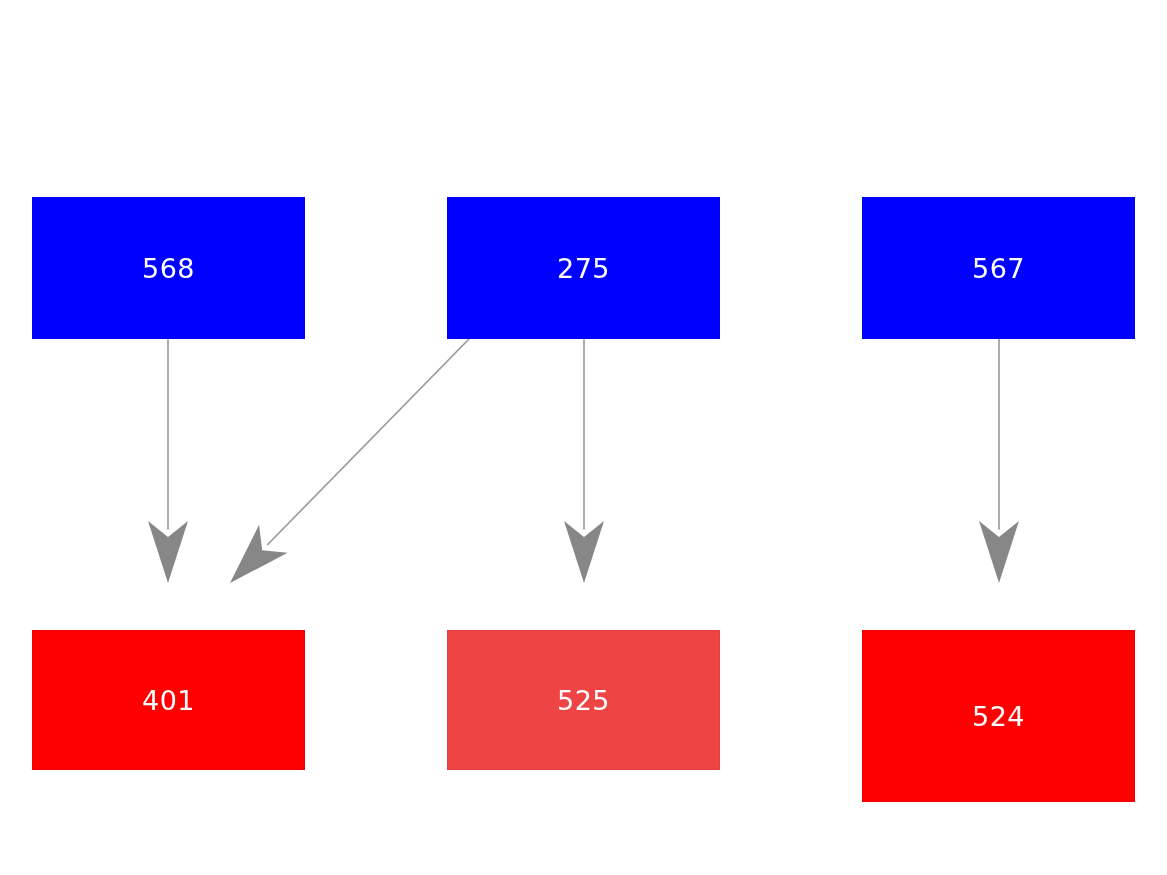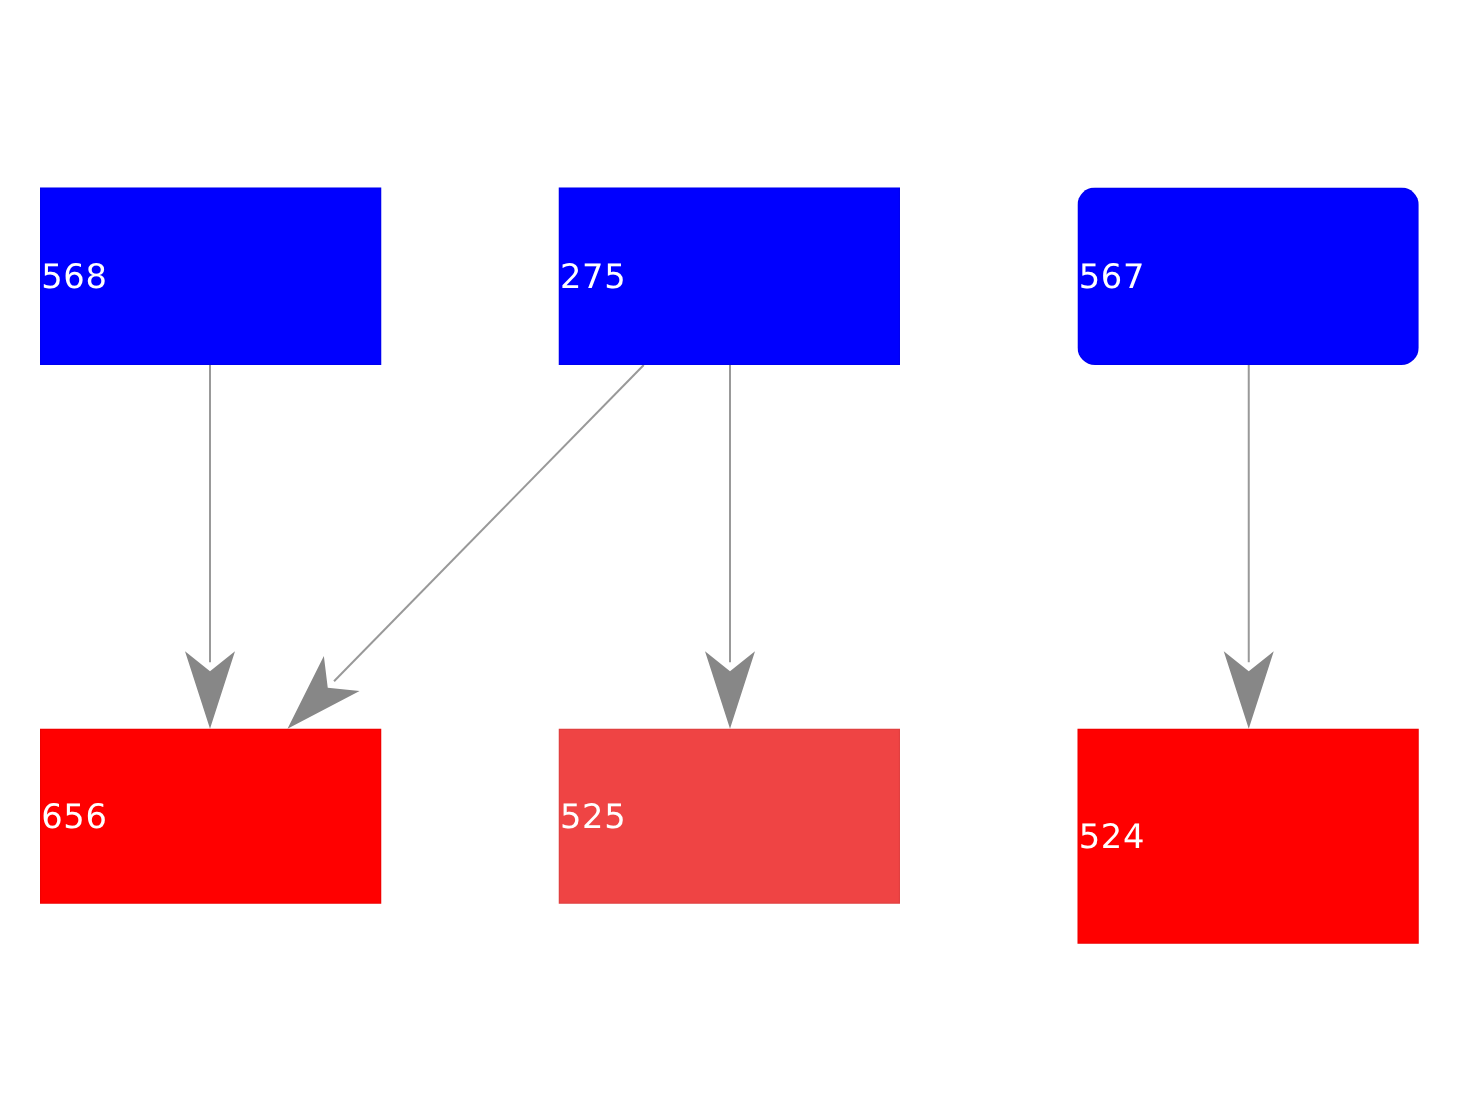"568" .node { justify-content: none -> center; margin-top: none -> 47px }
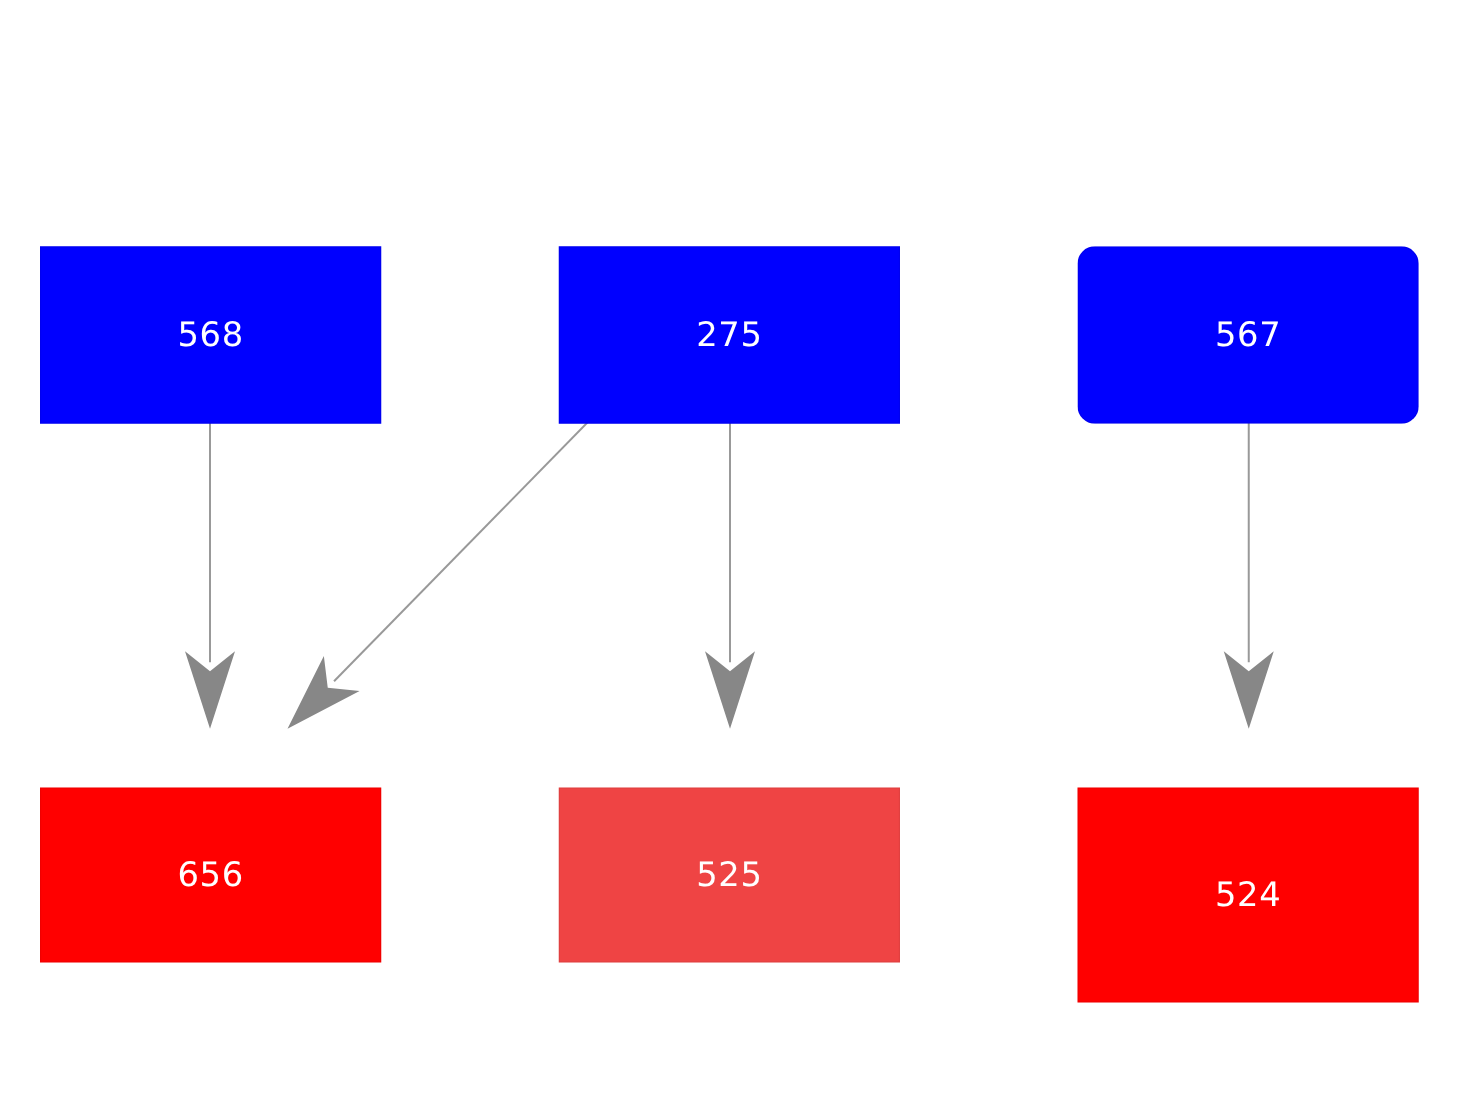"567" div.node { border-radius: 14px -> none }
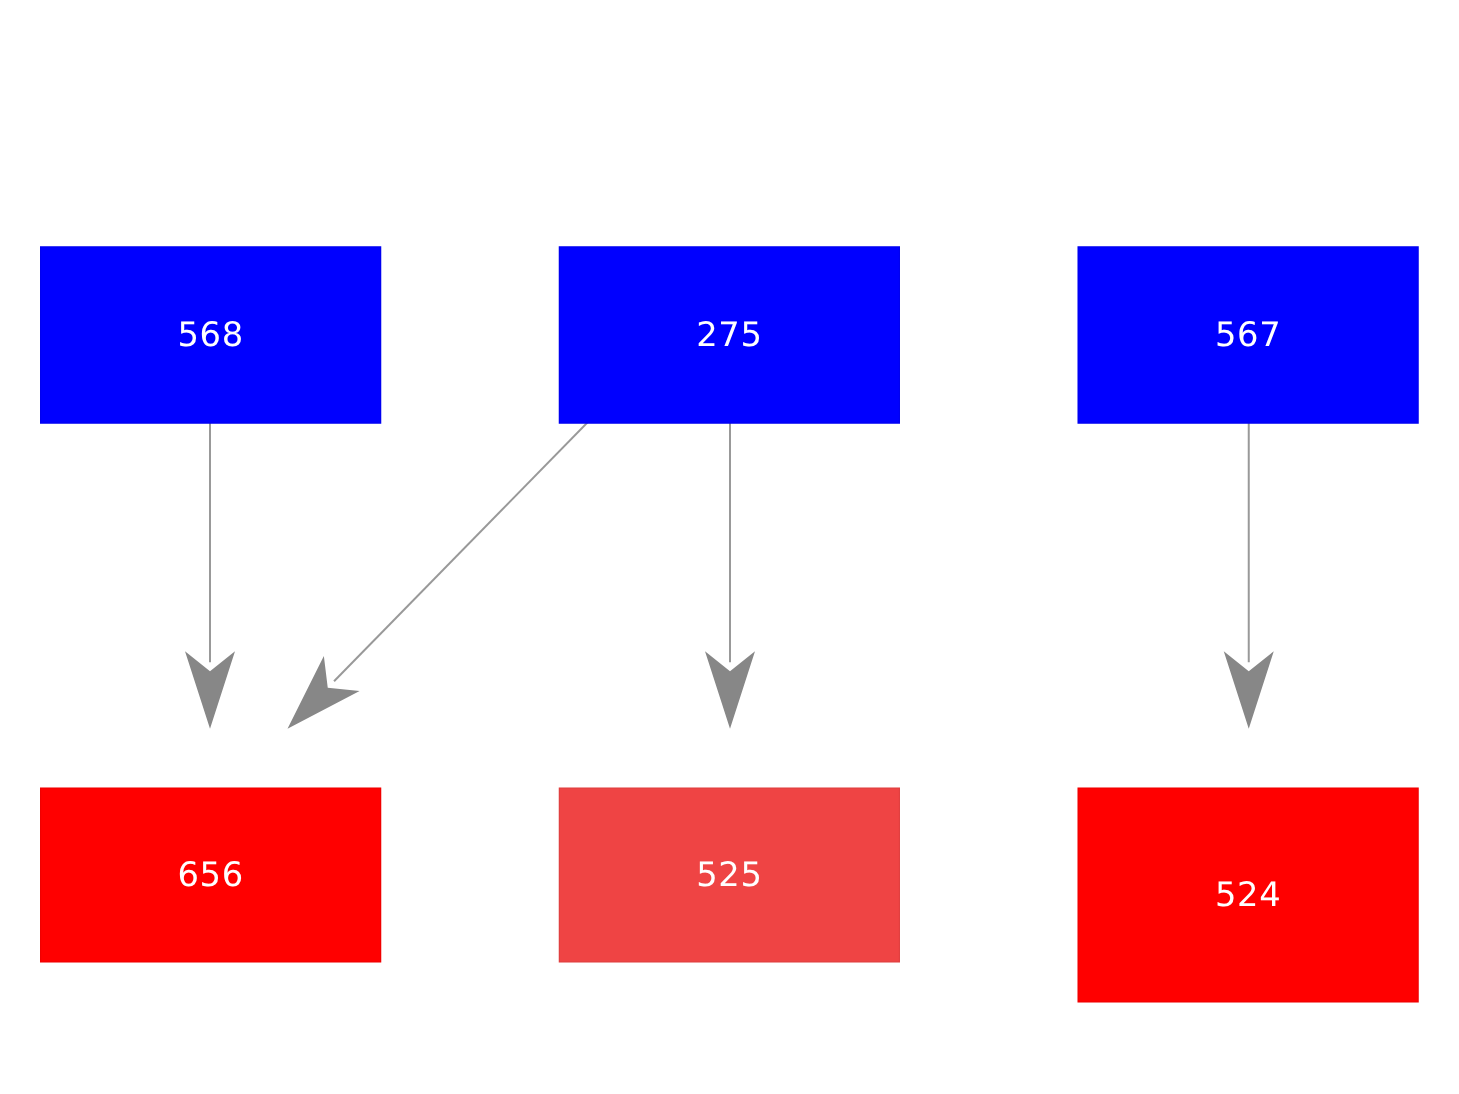"656" span.node-label { text: 656 -> 401 }
